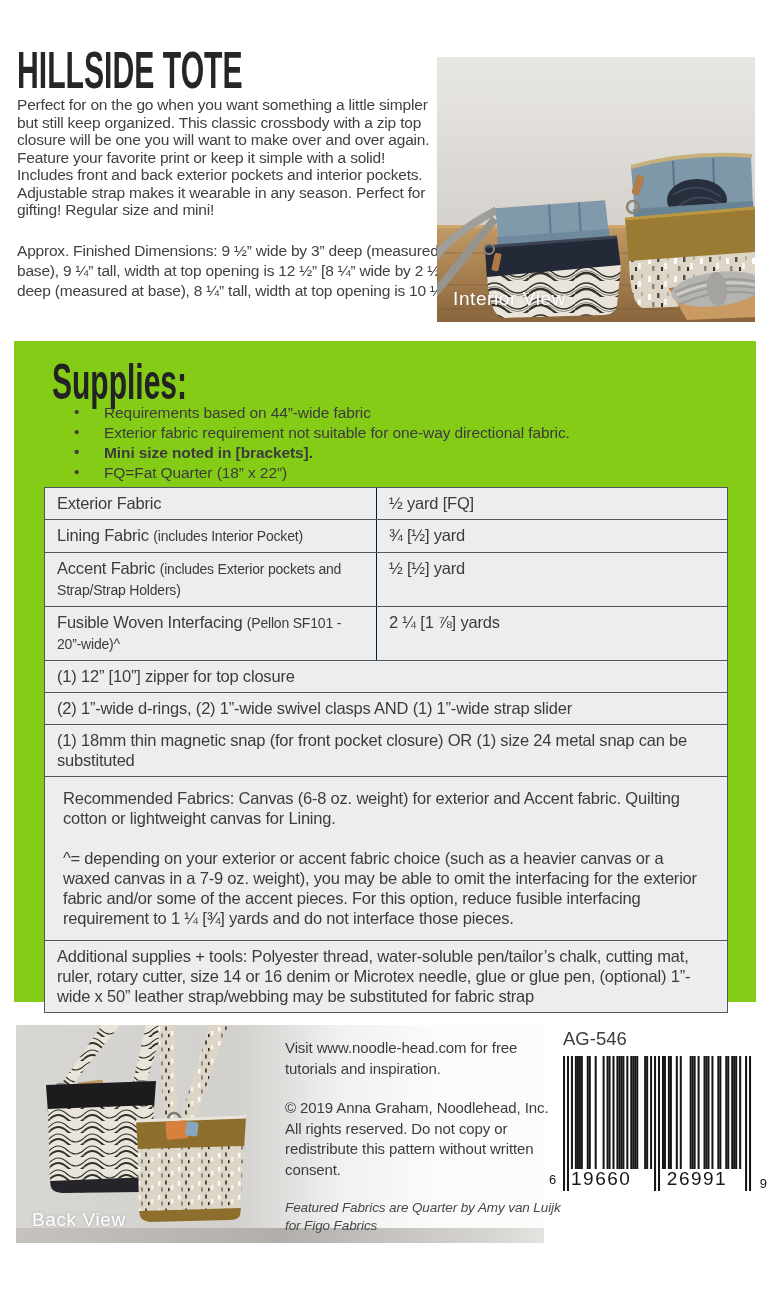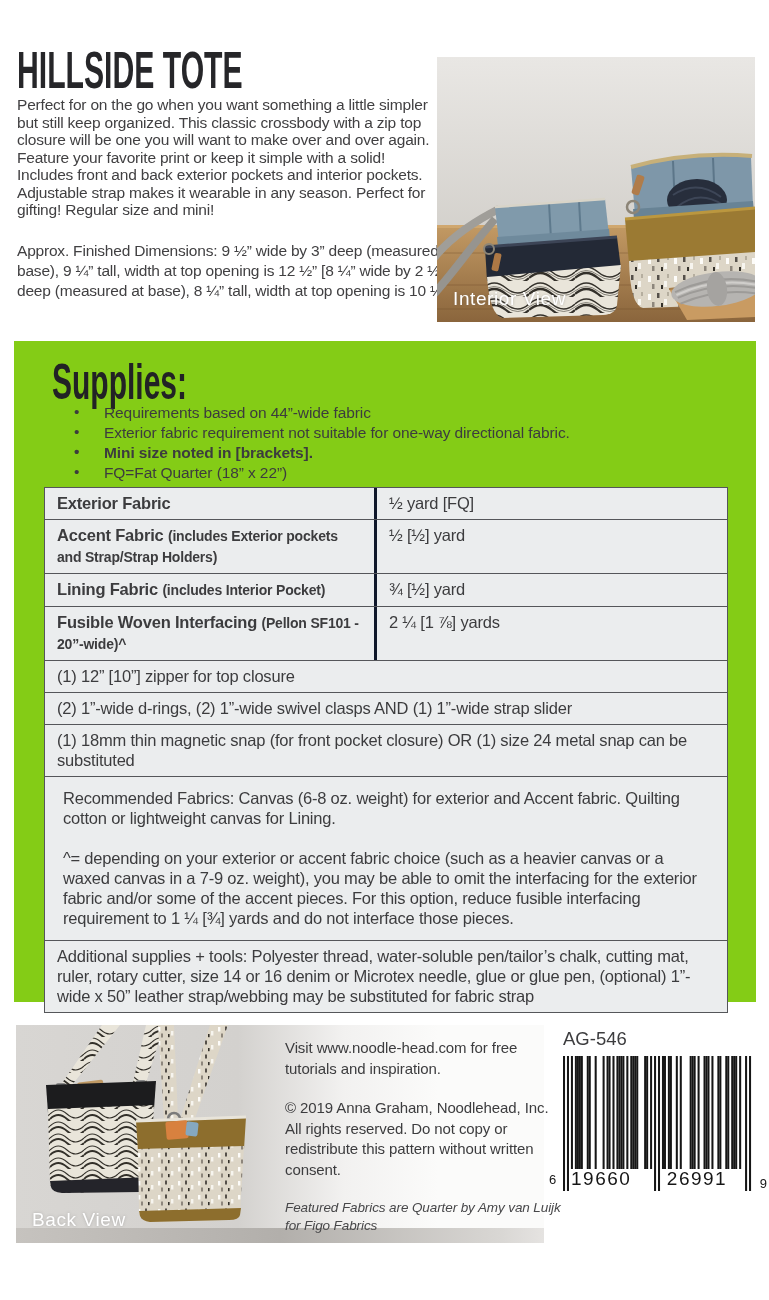"Exterior Fabric" .cell.item { border-right: 3px solid #0f172a -> 1px solid #0f172a; font-weight: bold -> none }
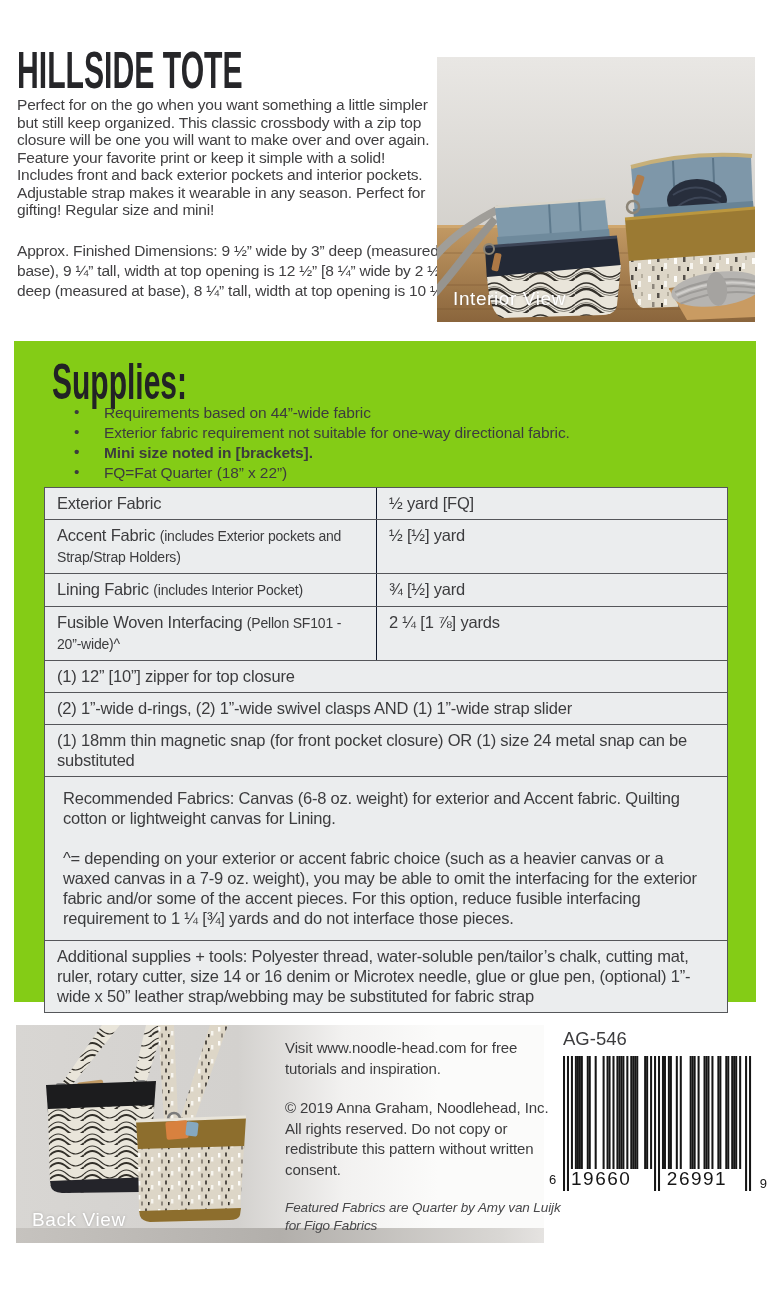"Accent Fabric (includes Exterior pockets" div.trow { order: before "Lining Fabric (includes Interior Pocket)" -> after "Lining Fabric (includes Interior Pocket)" }
